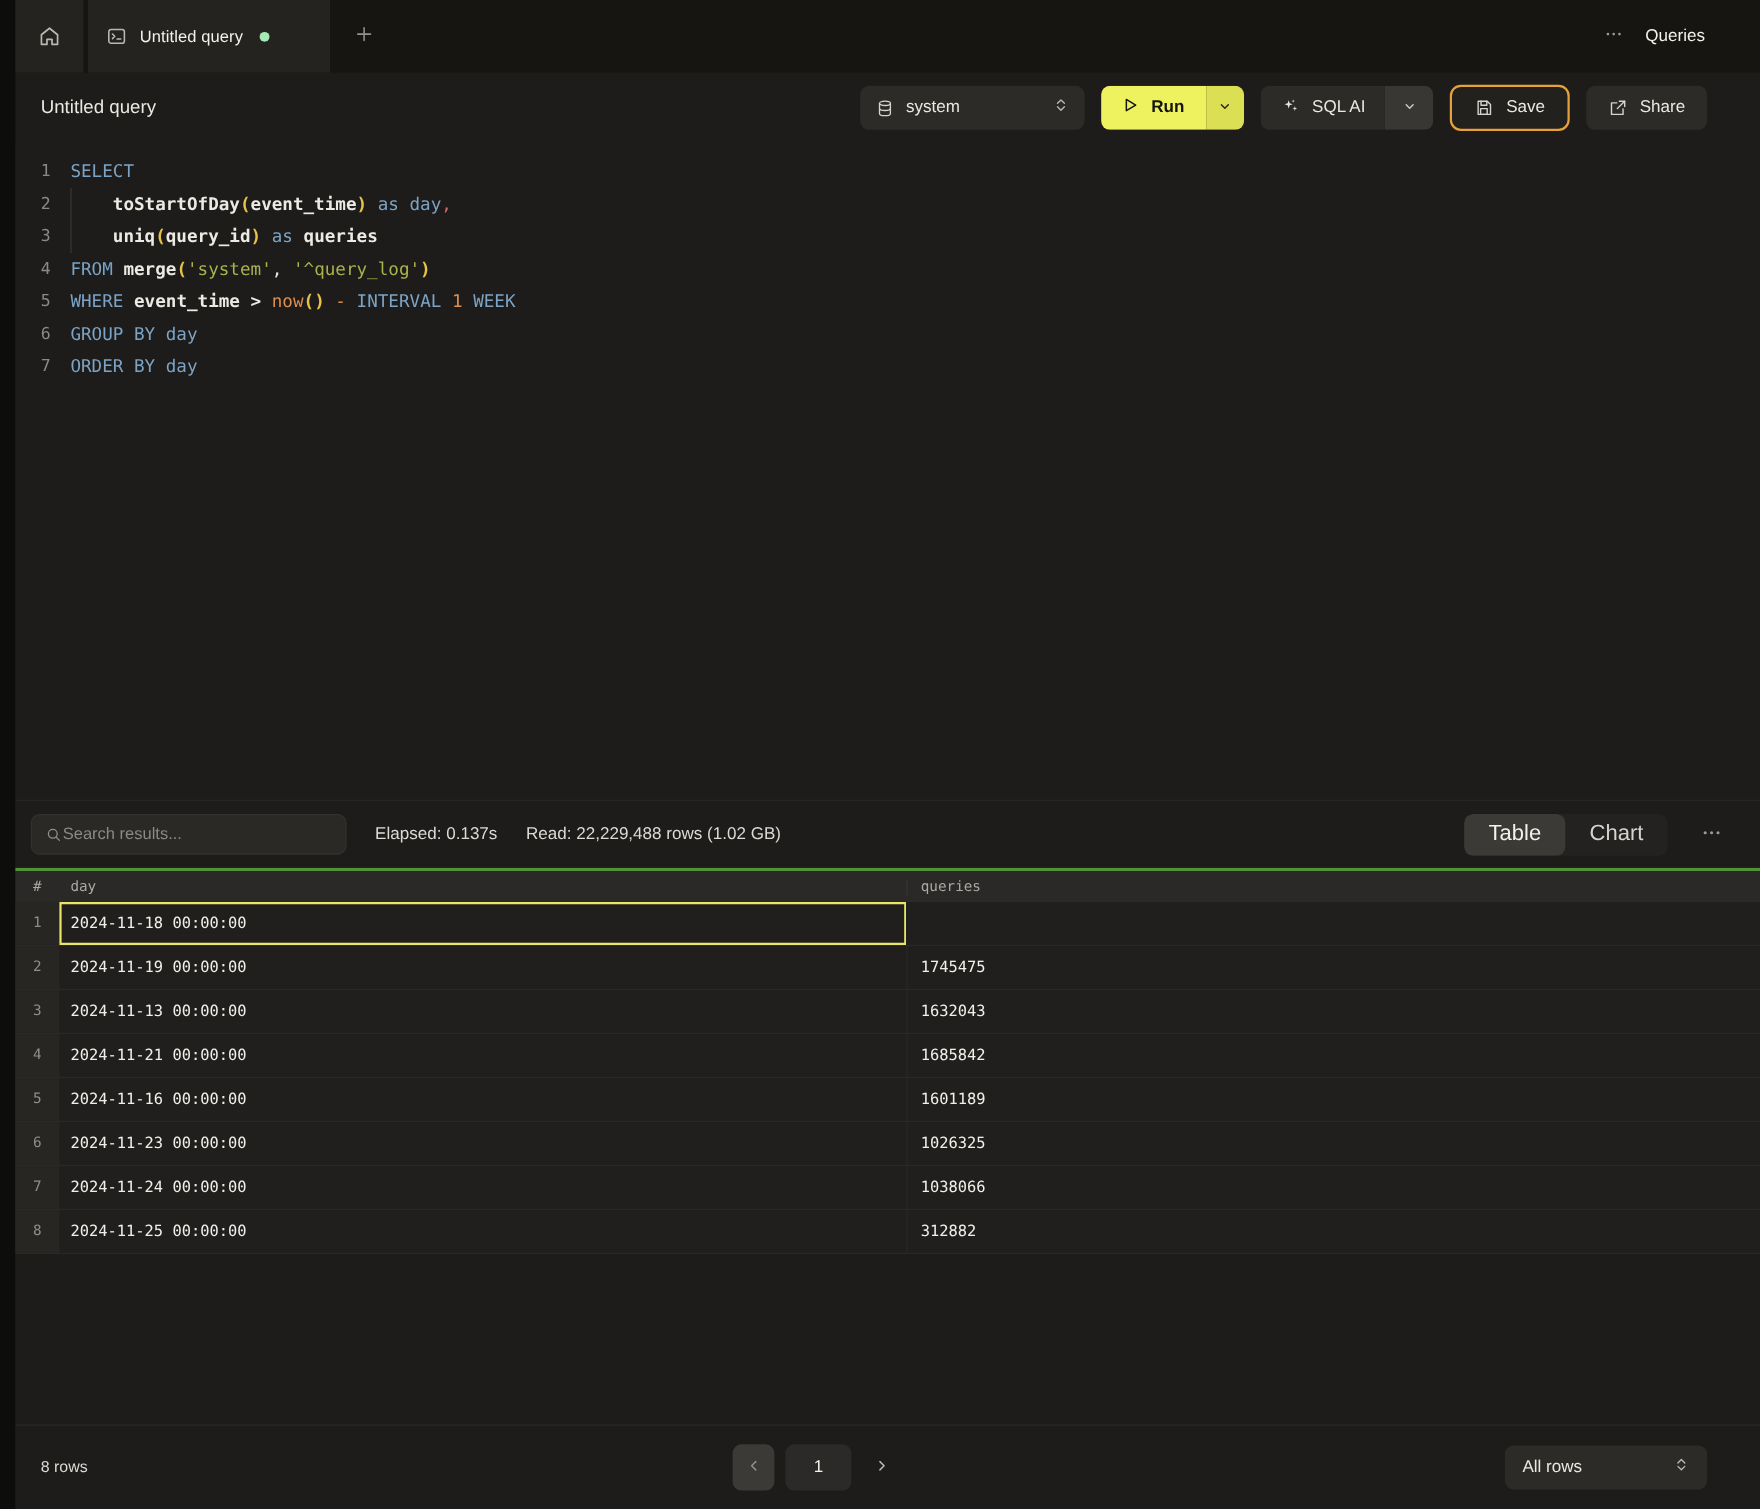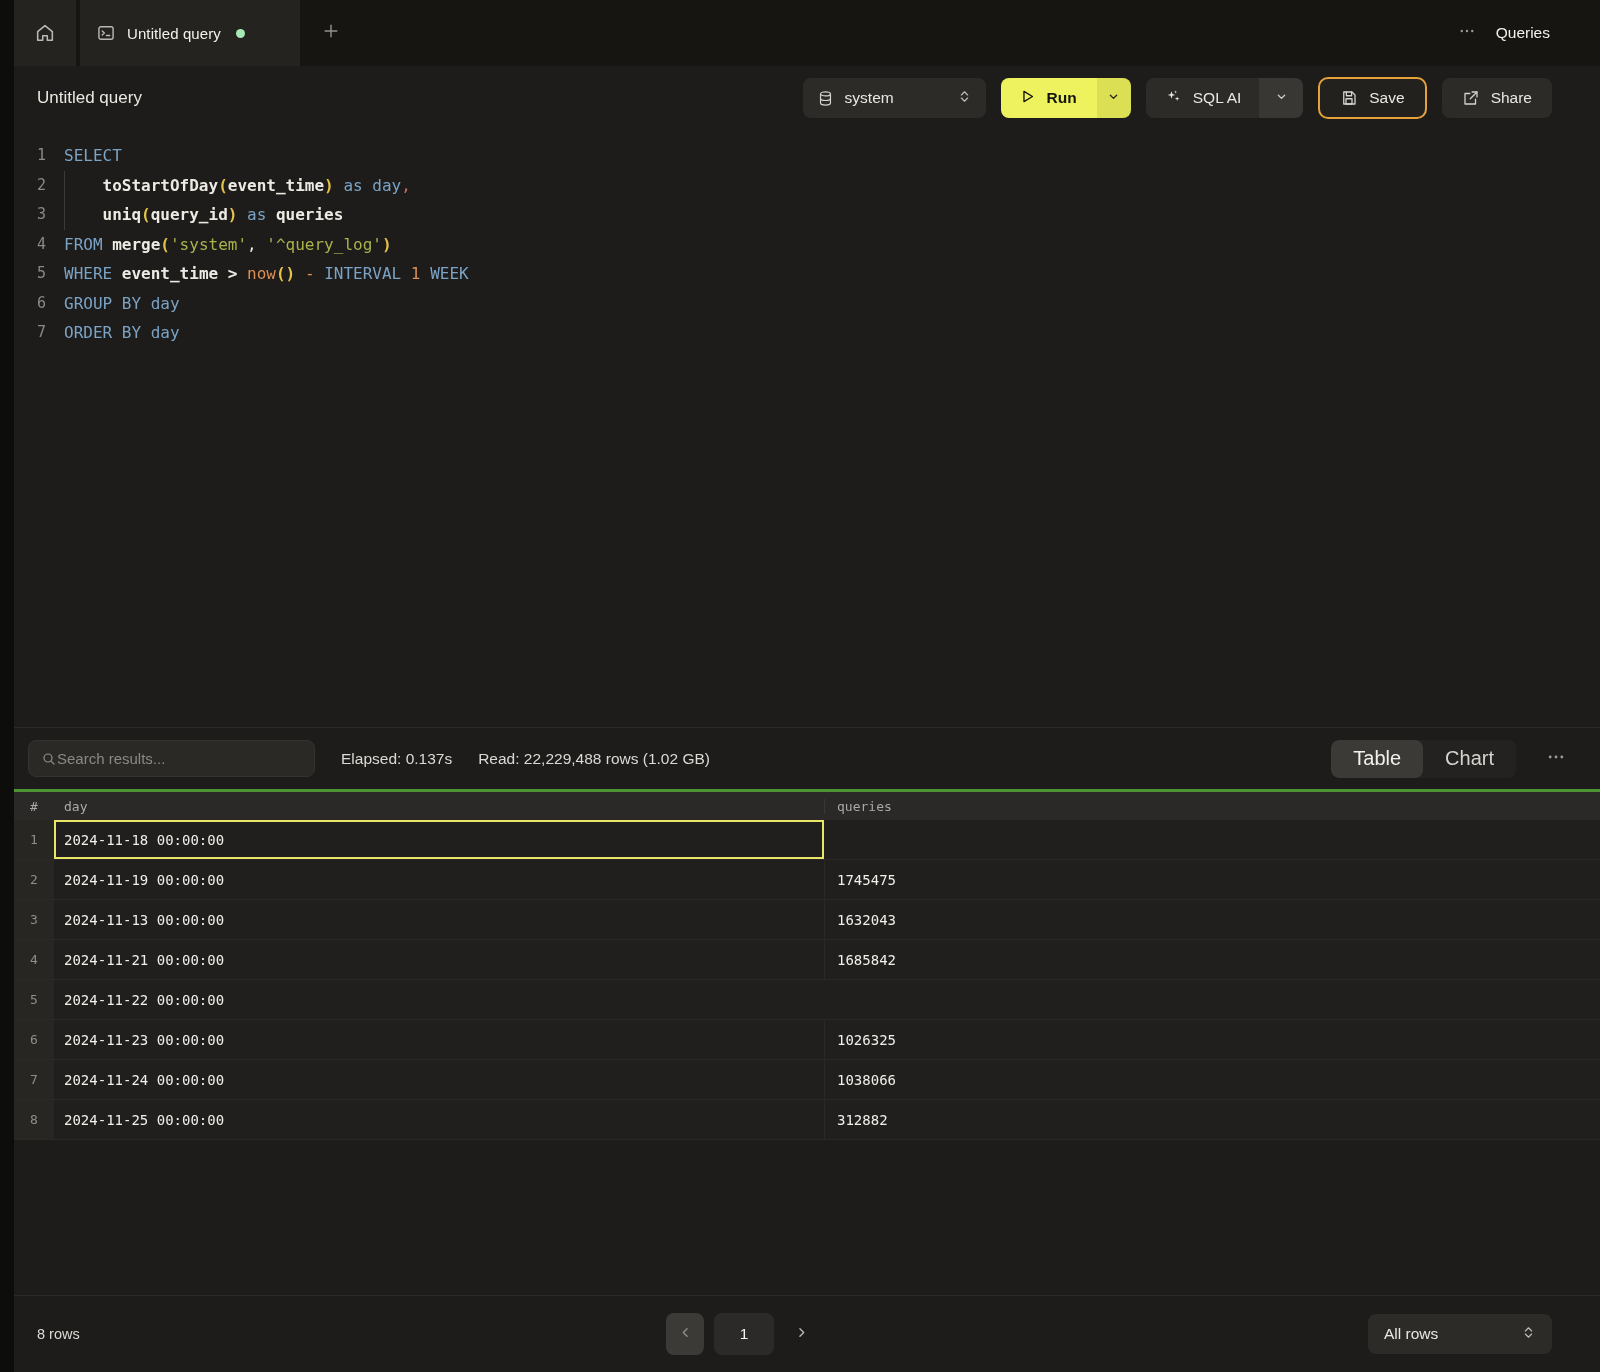"system" .db-select { width: 183px -> 204px }
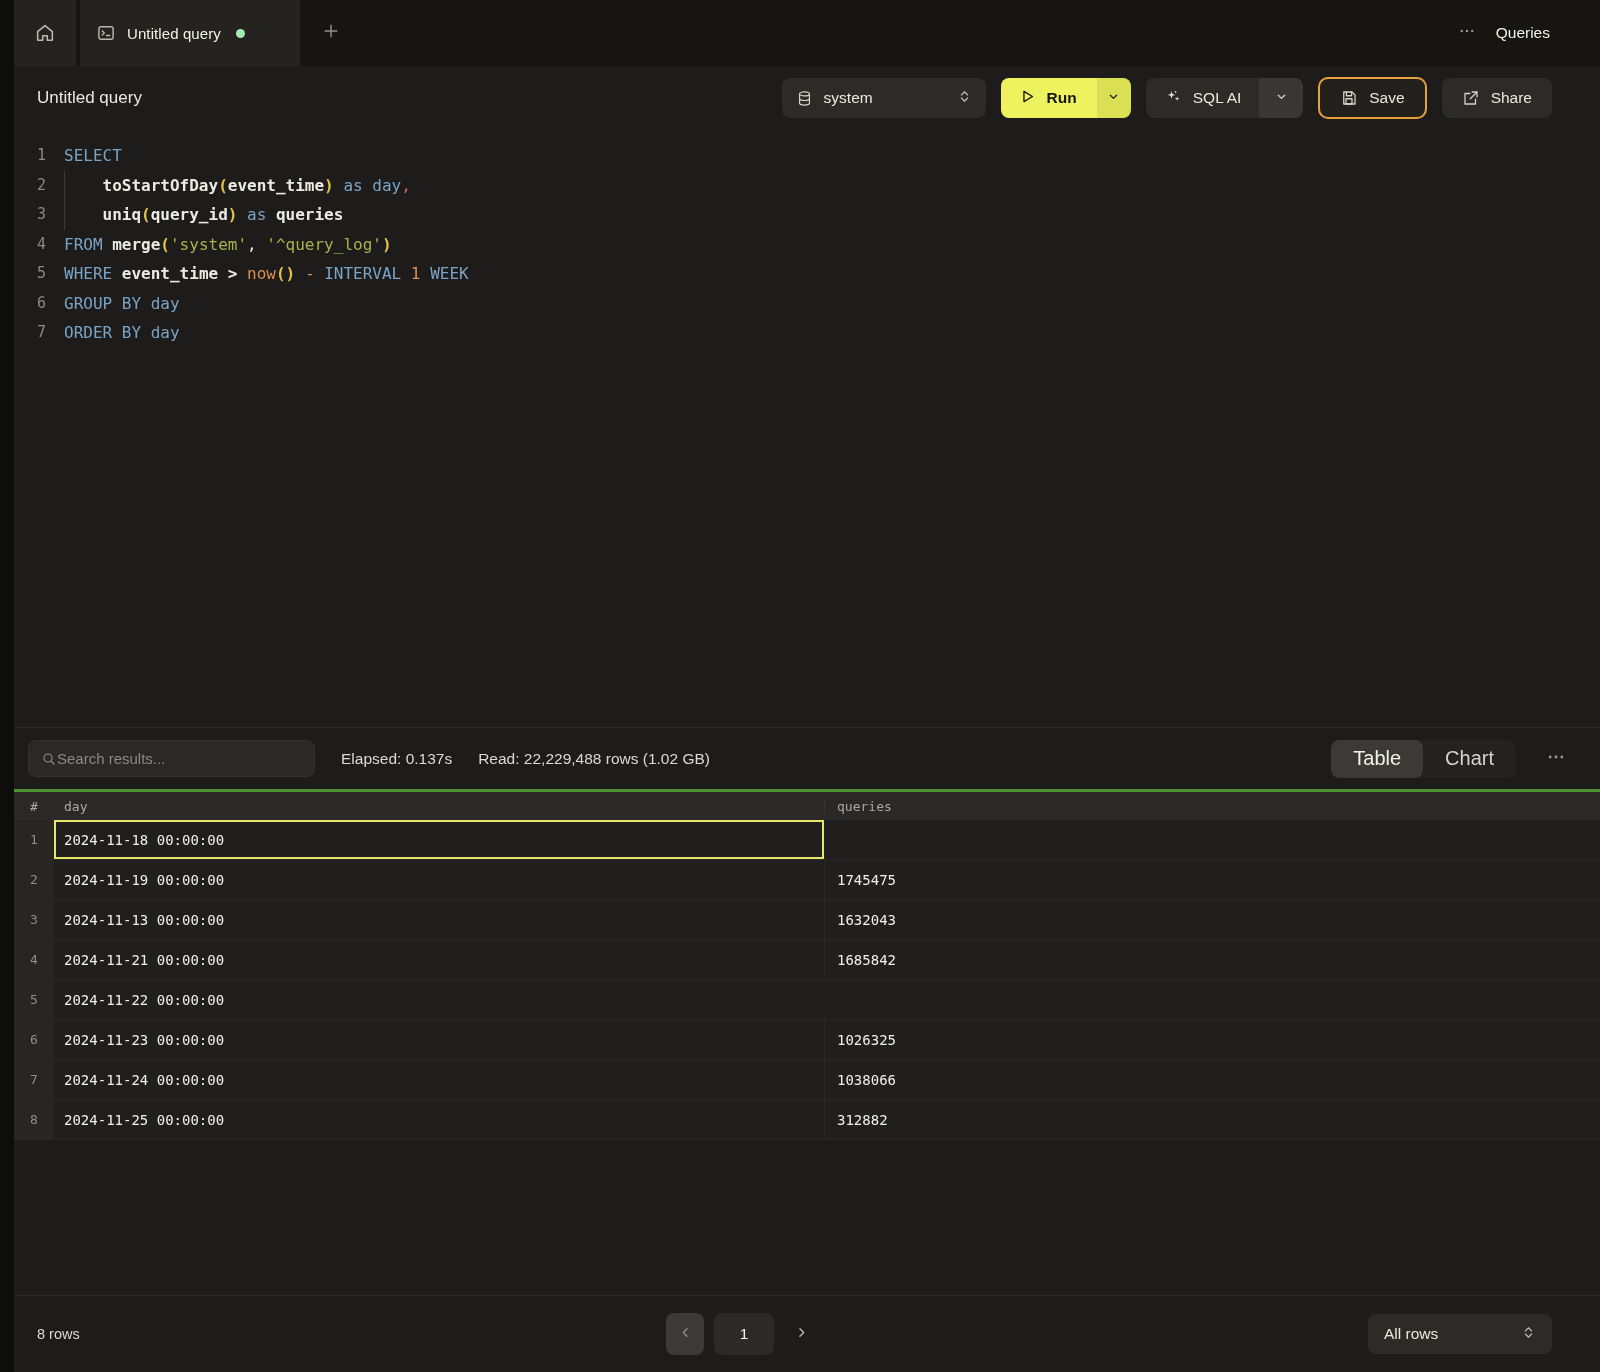"2024-11-22 00:00:00" div.td { text: 2024-11-22 -> 2024-11-16 }
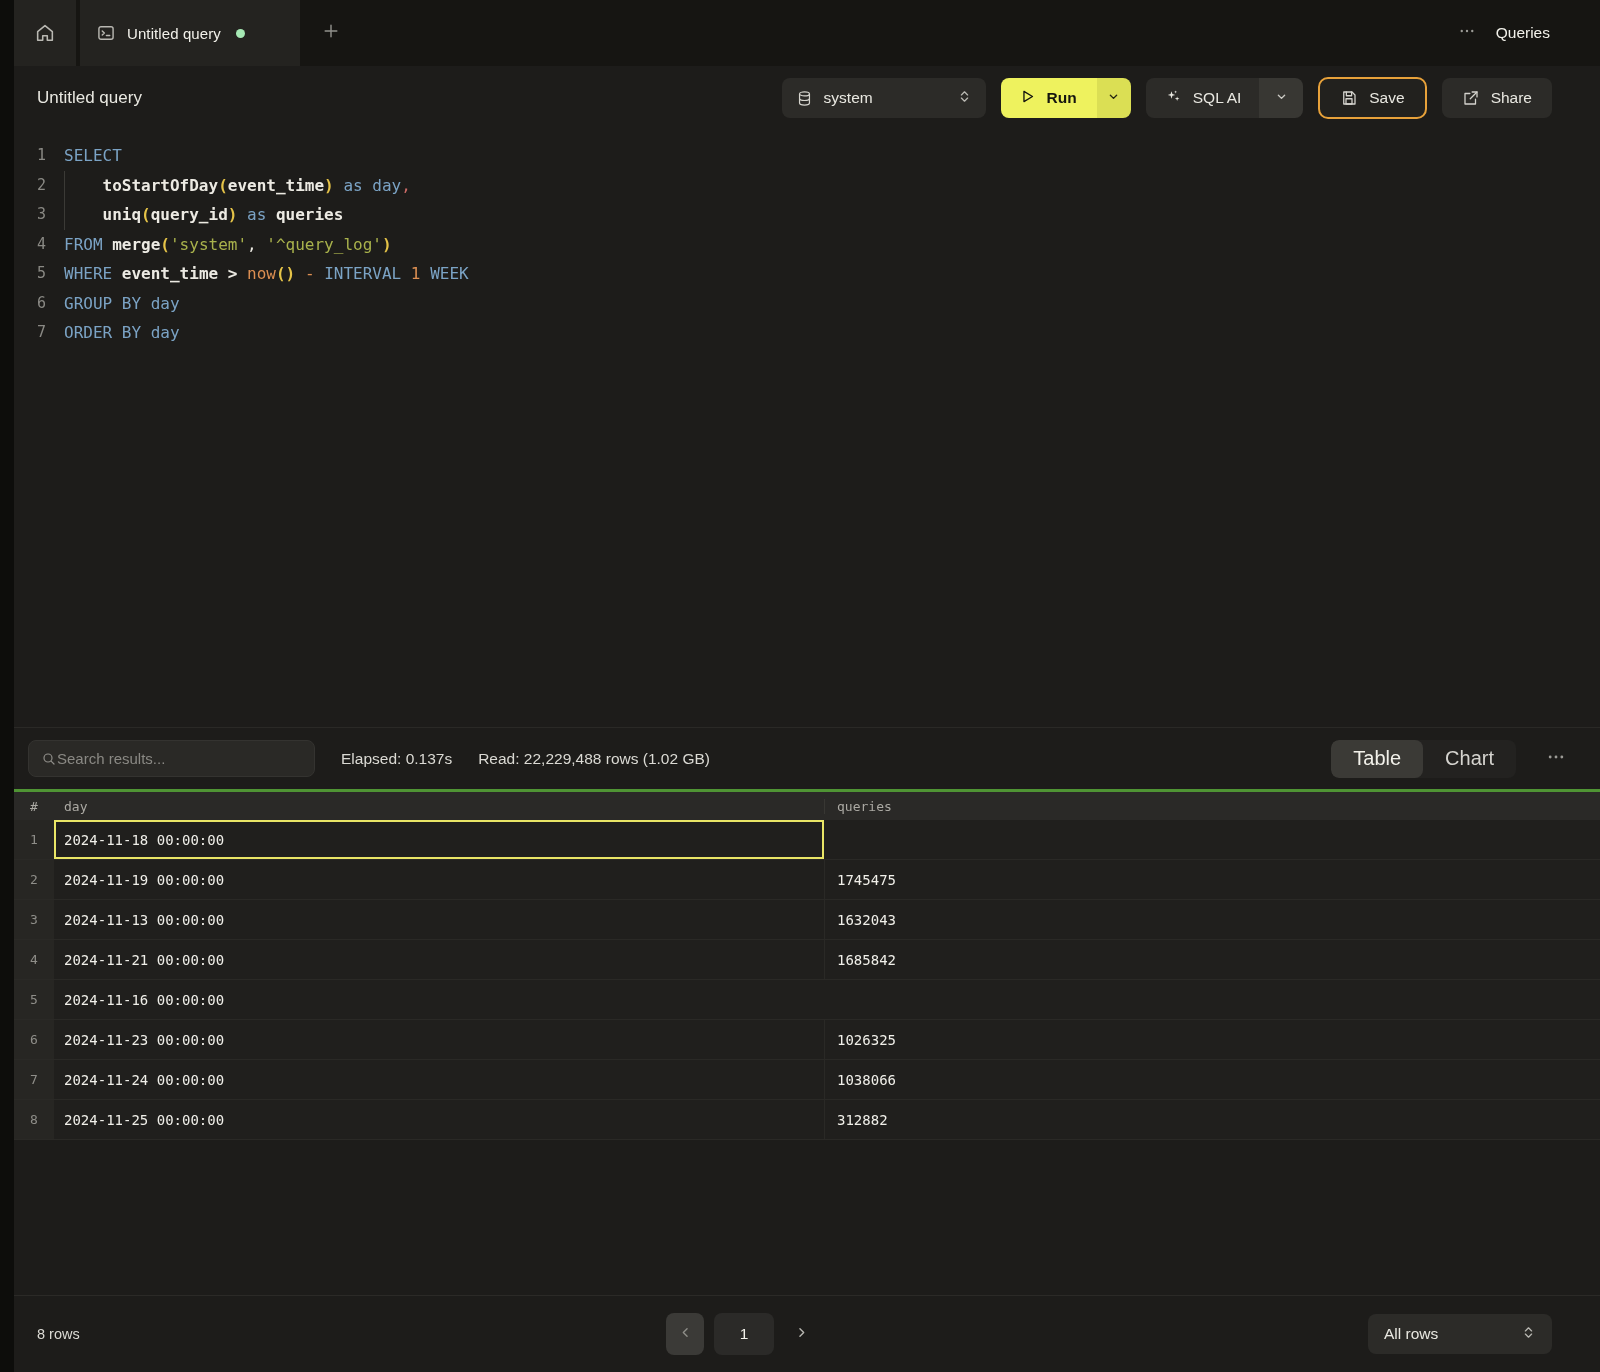"1601189" div.td { html: none -> <div>1601189</div> }
